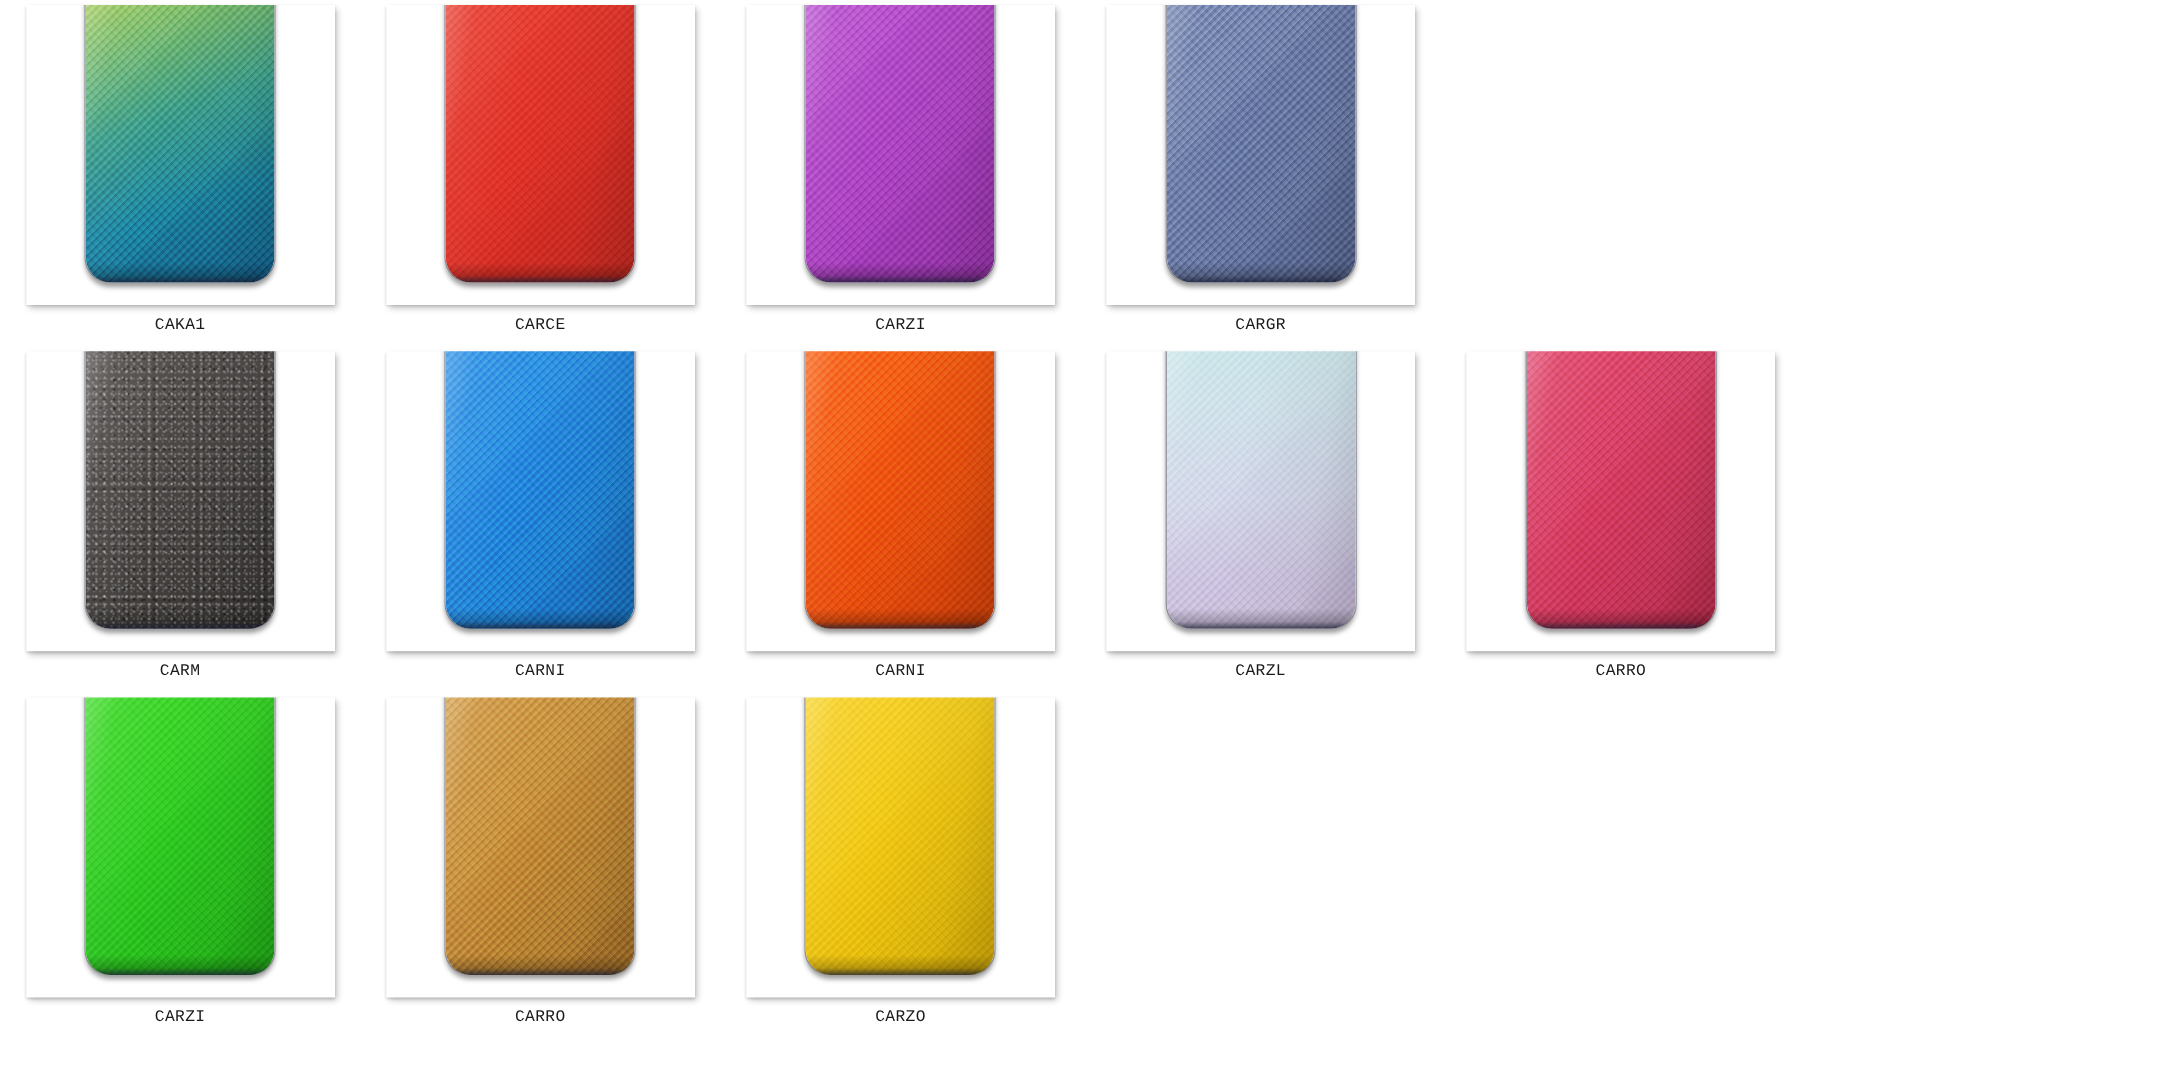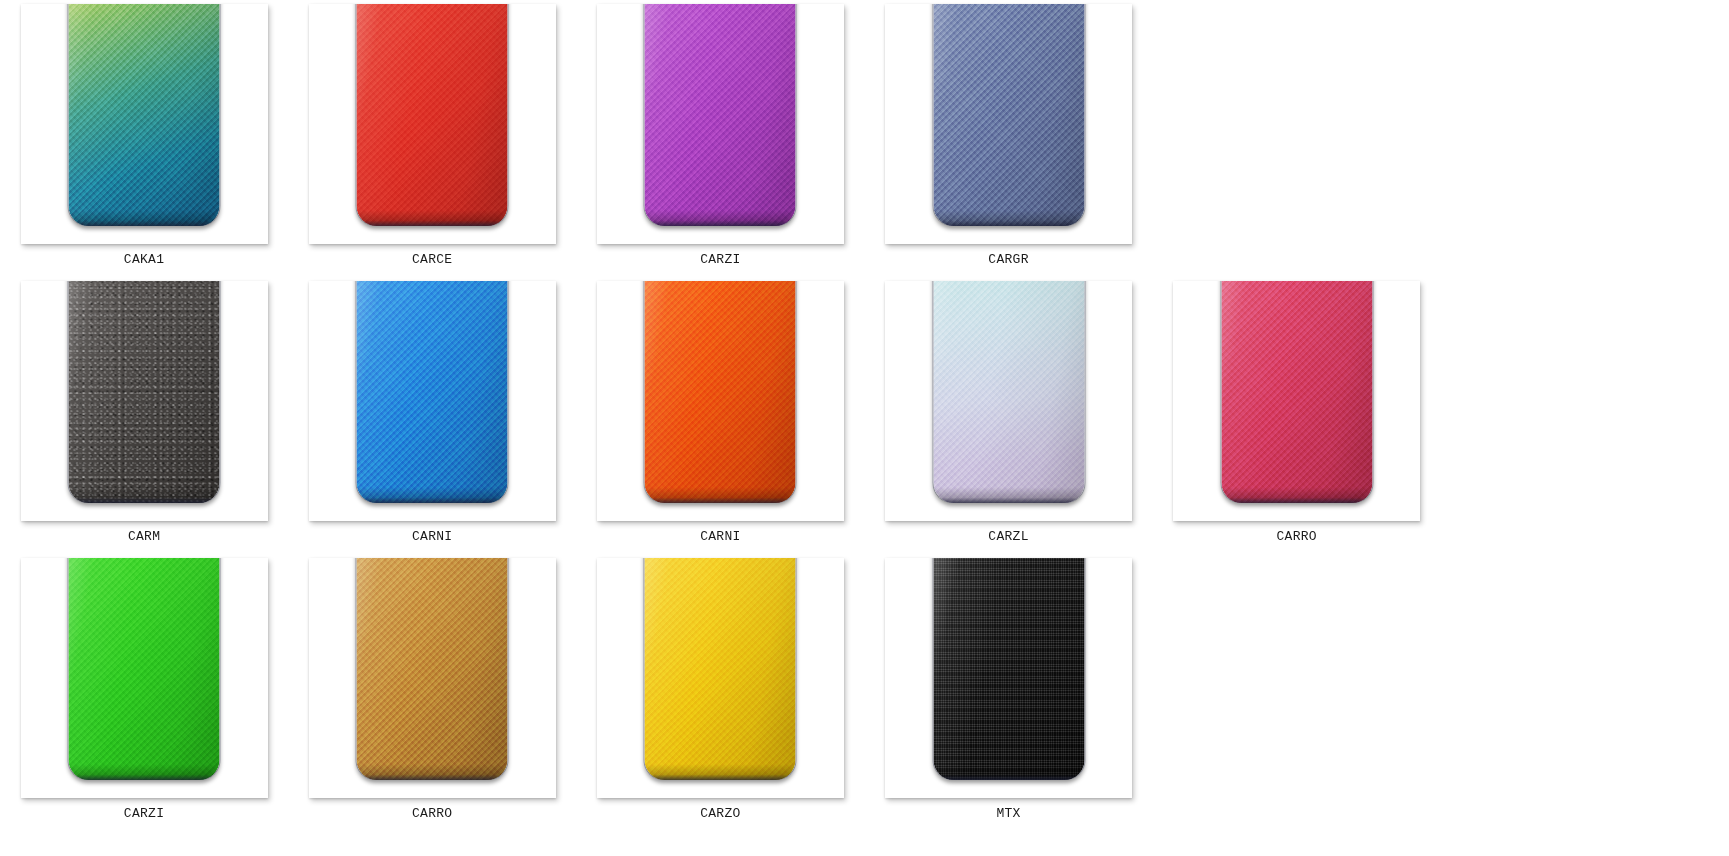"MTX" div.swatch-cell { html: <div> <div> <div> <div></div> <div></div> <div></div> <div></div> </div> </div> <div>MTX</div> </div> -> none }
